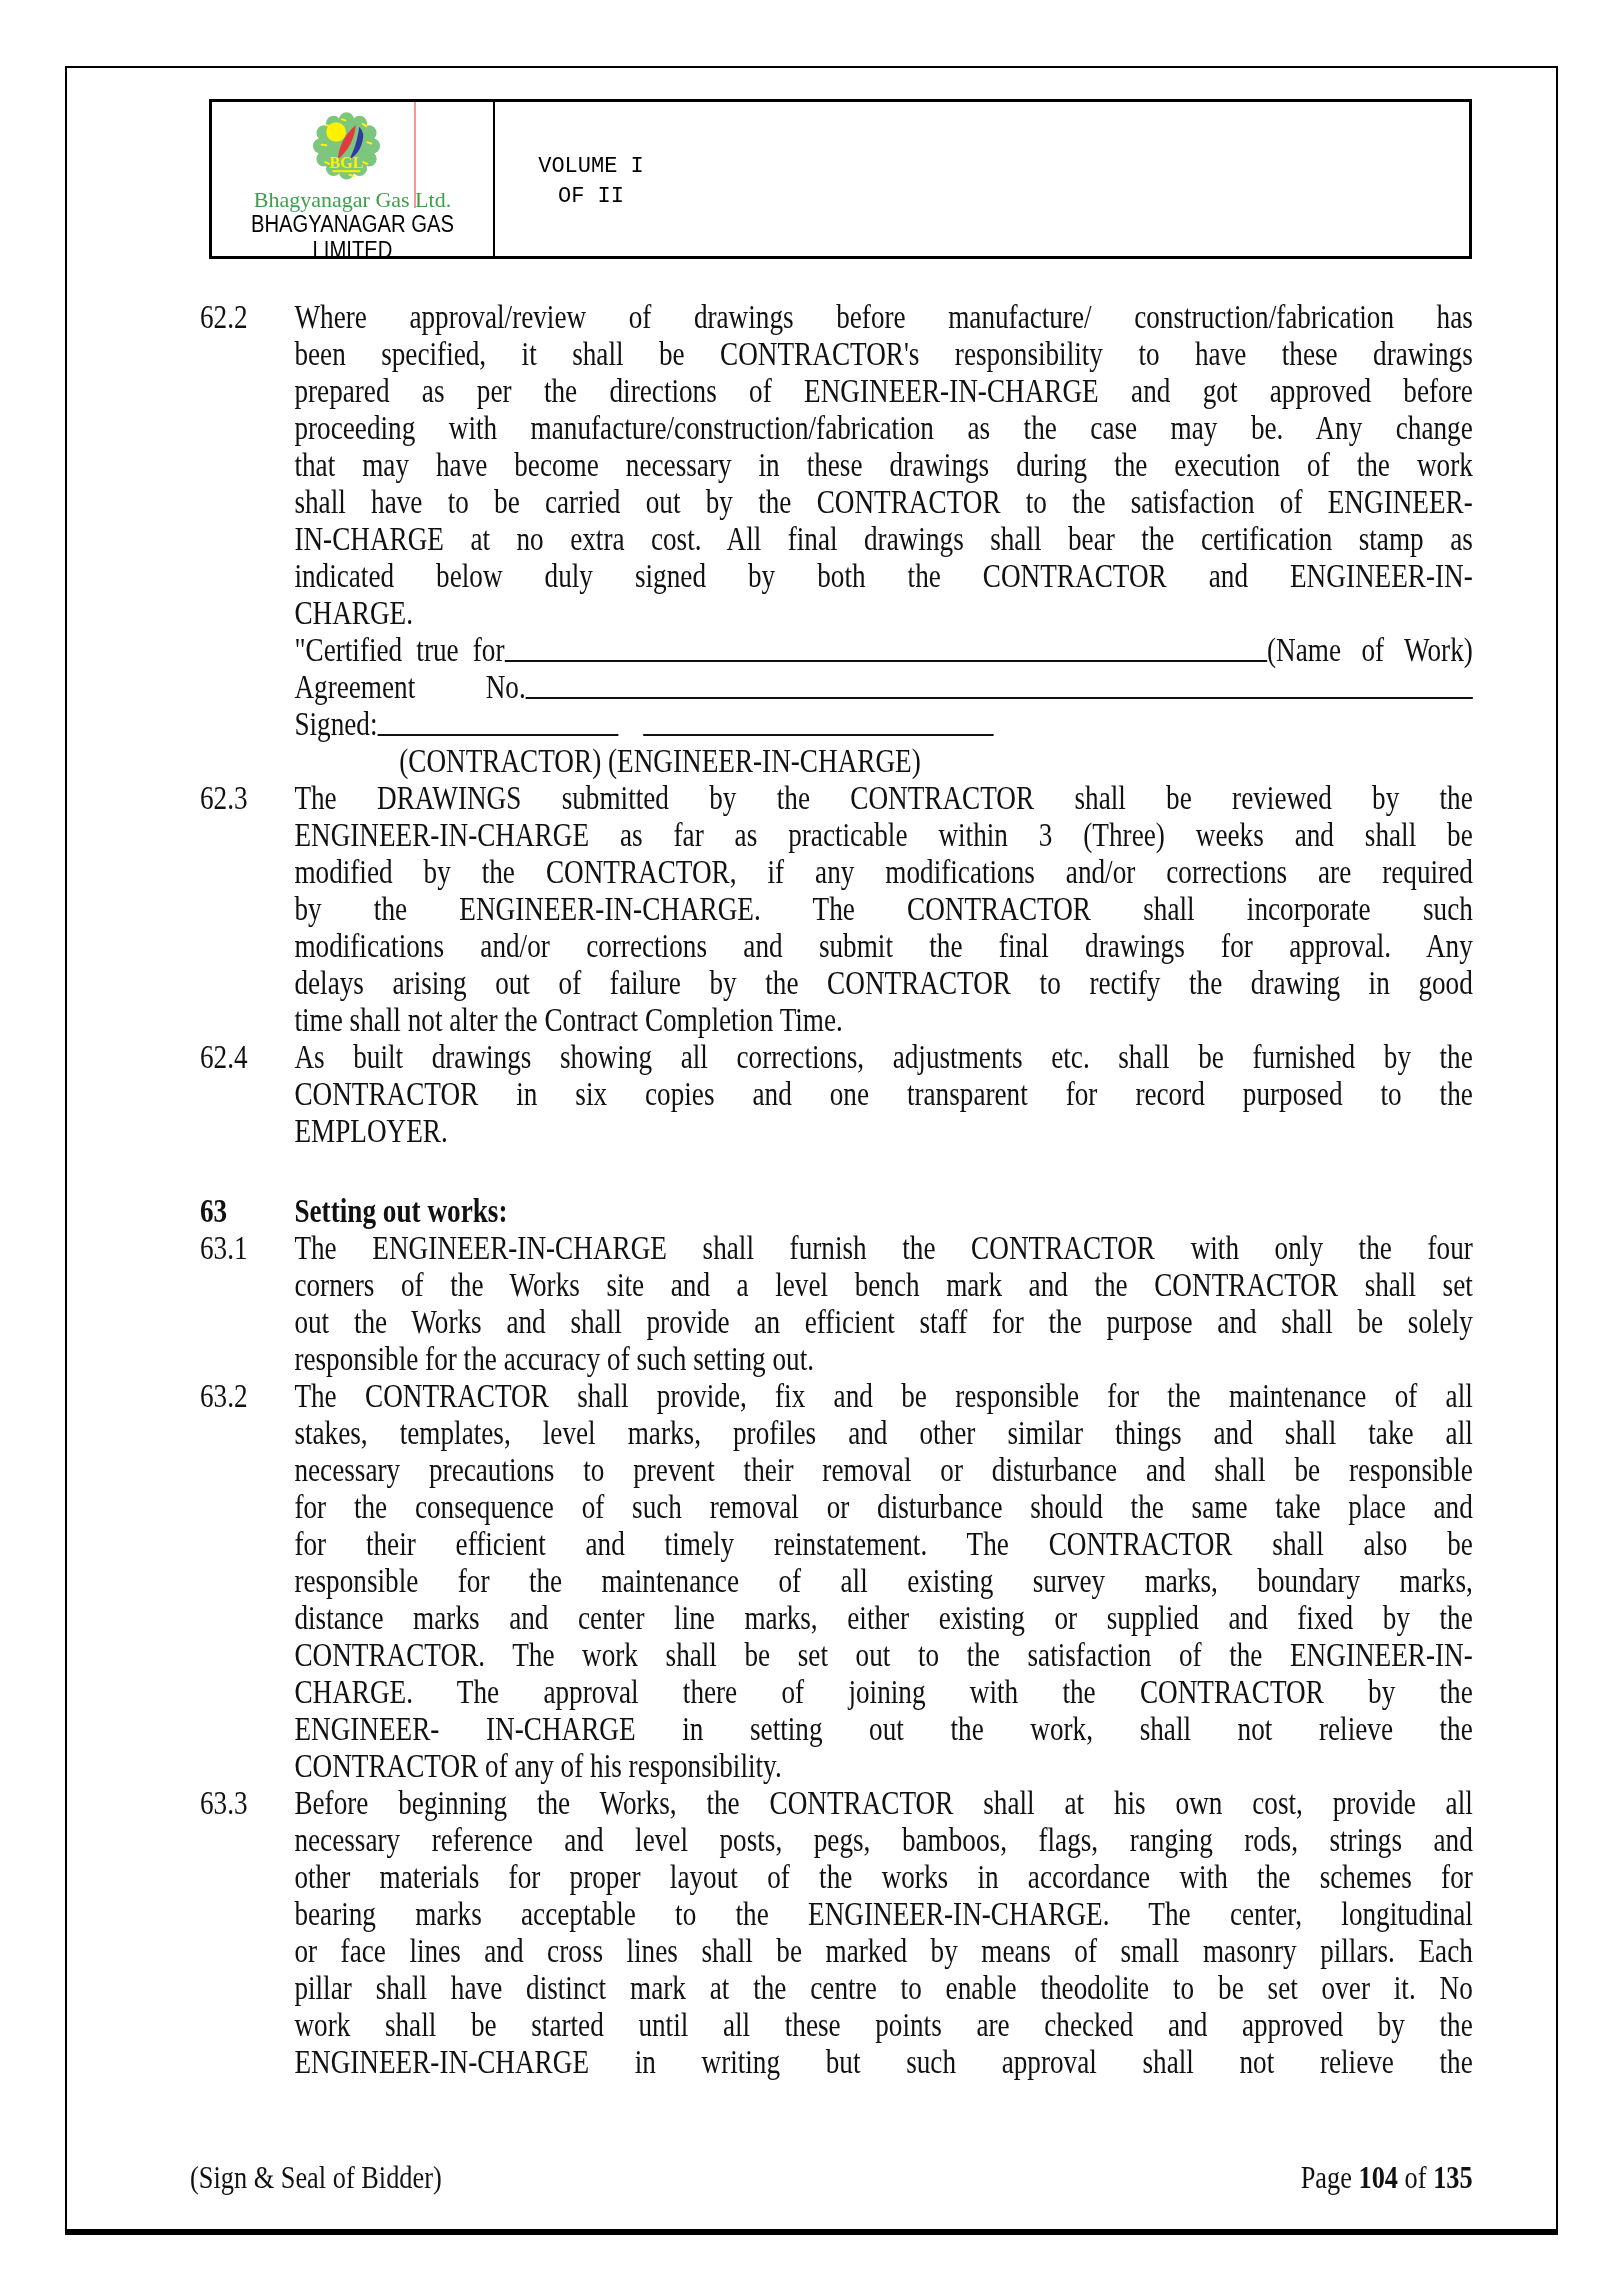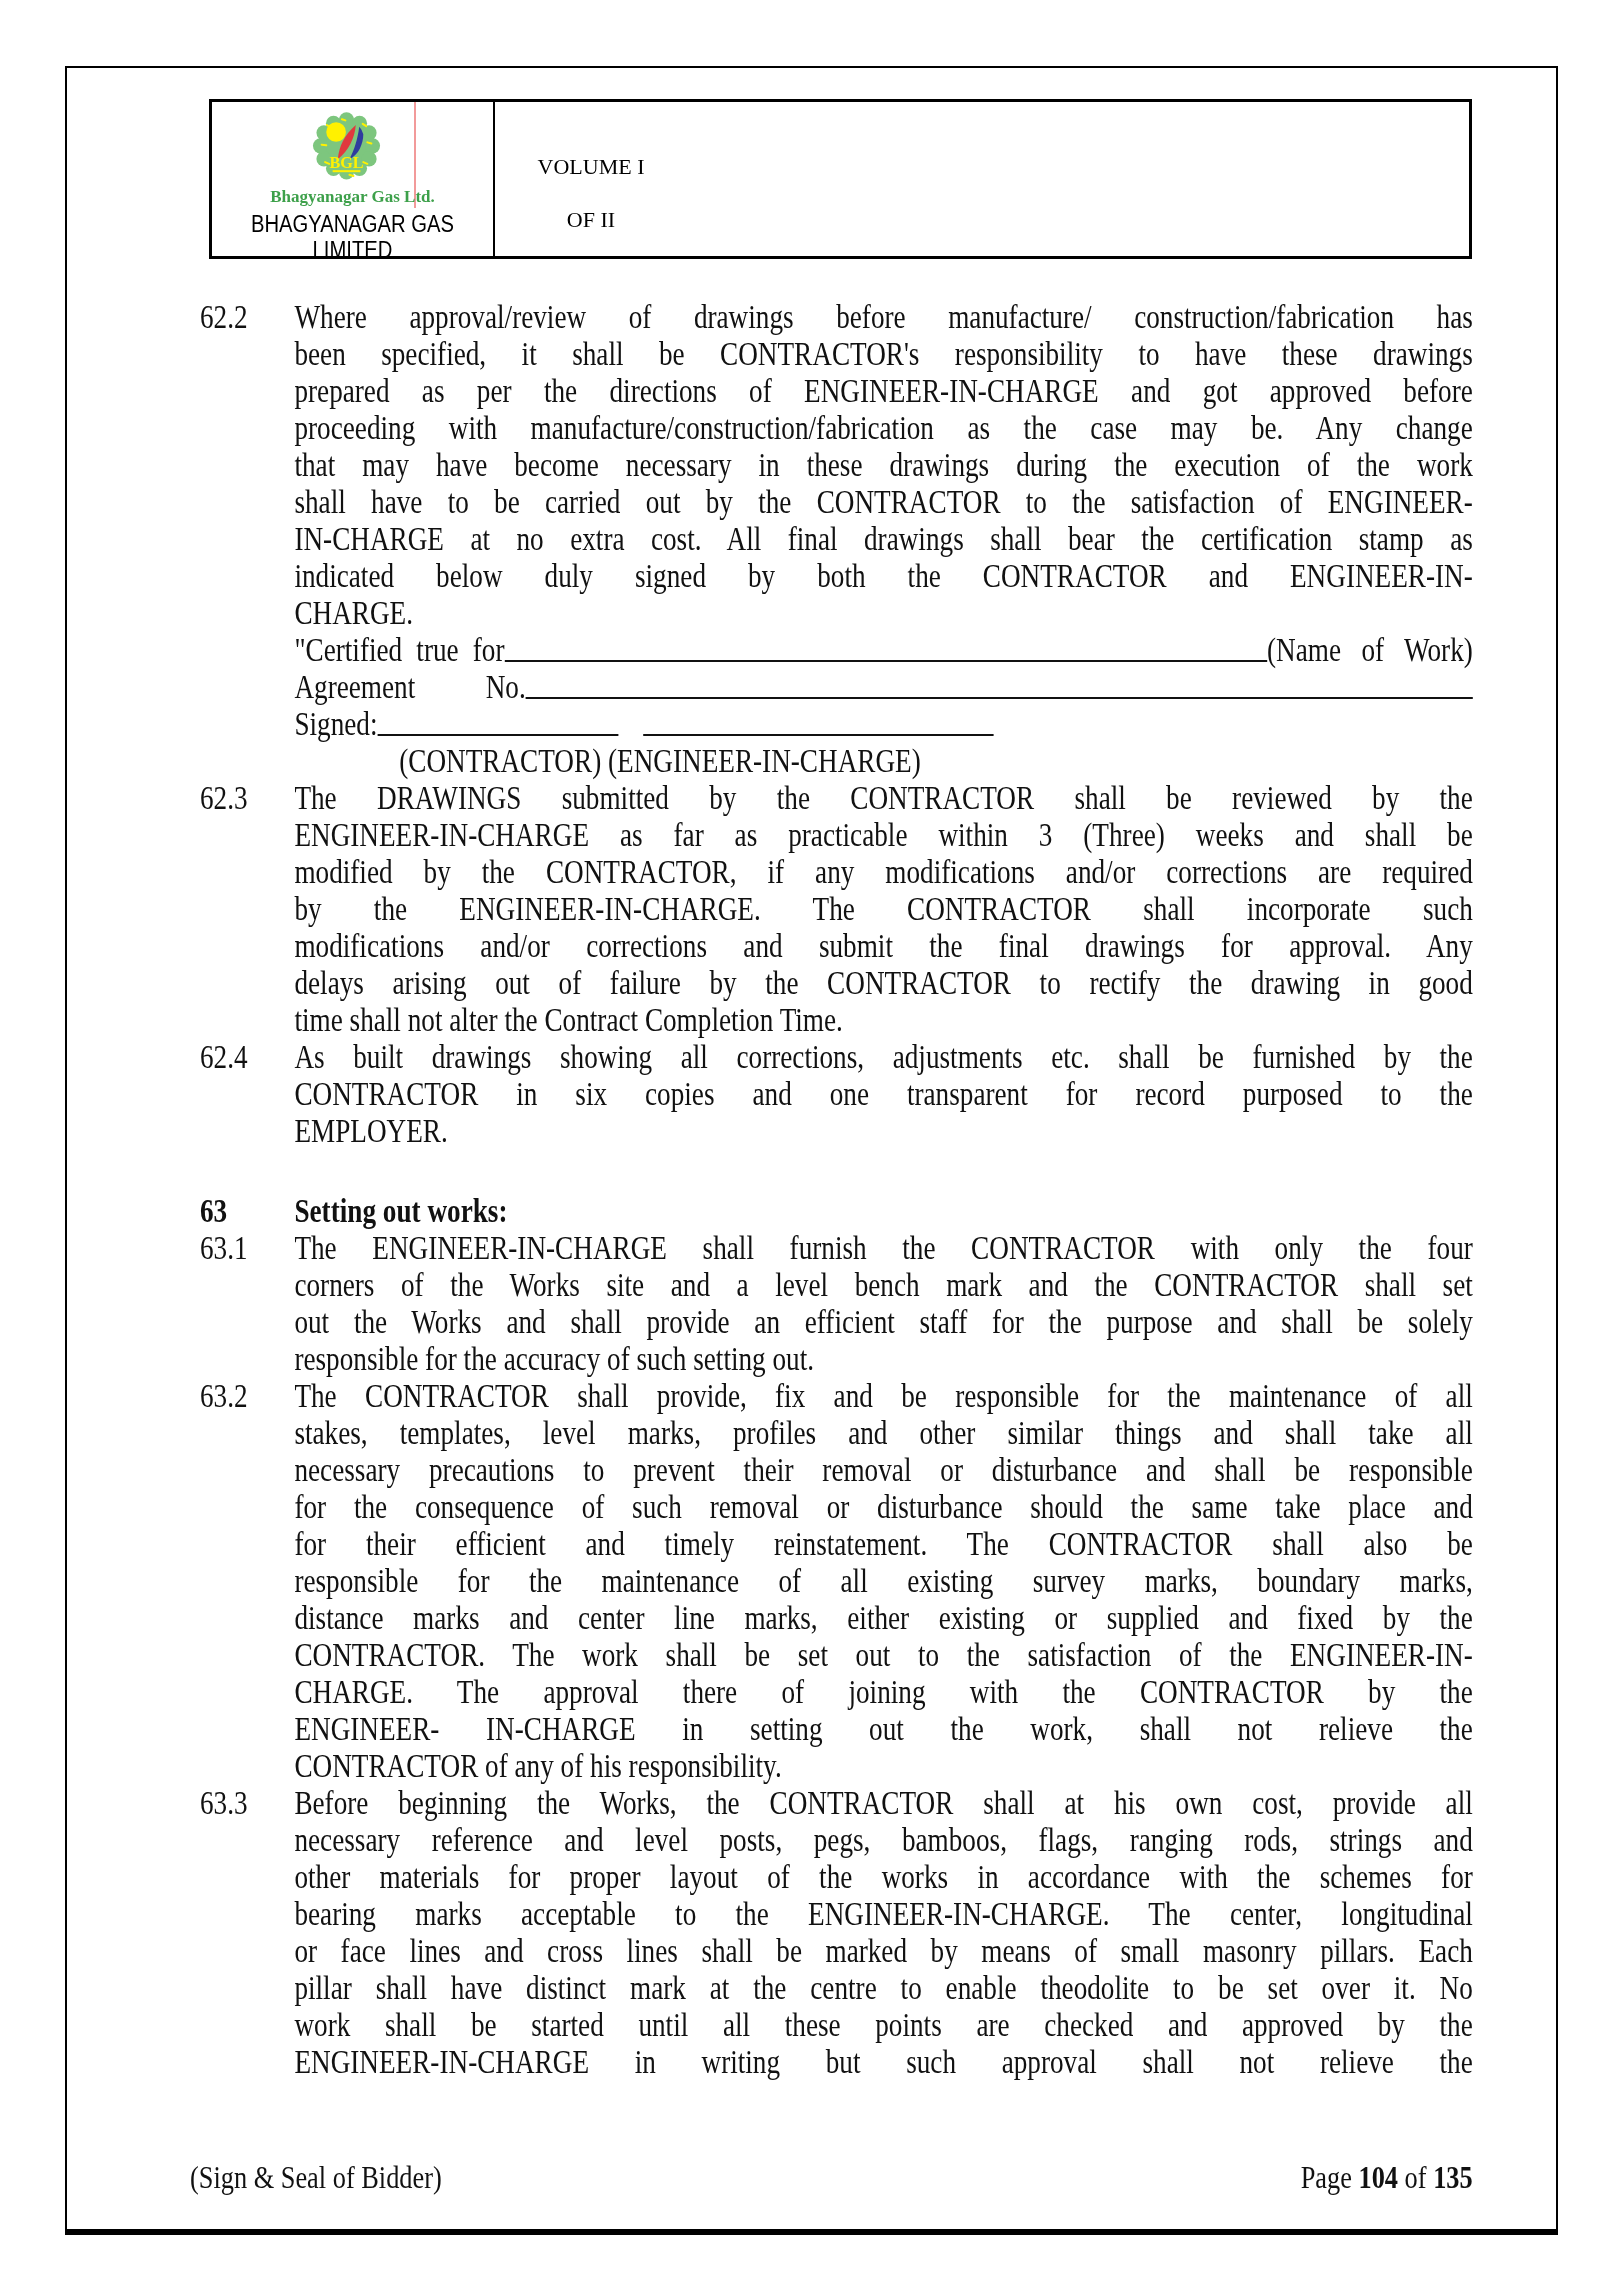"VOLUME I" #volume-cell { font-family: Liberation Serif, serif -> Liberation Mono, monospace; gap: 23px -> none }
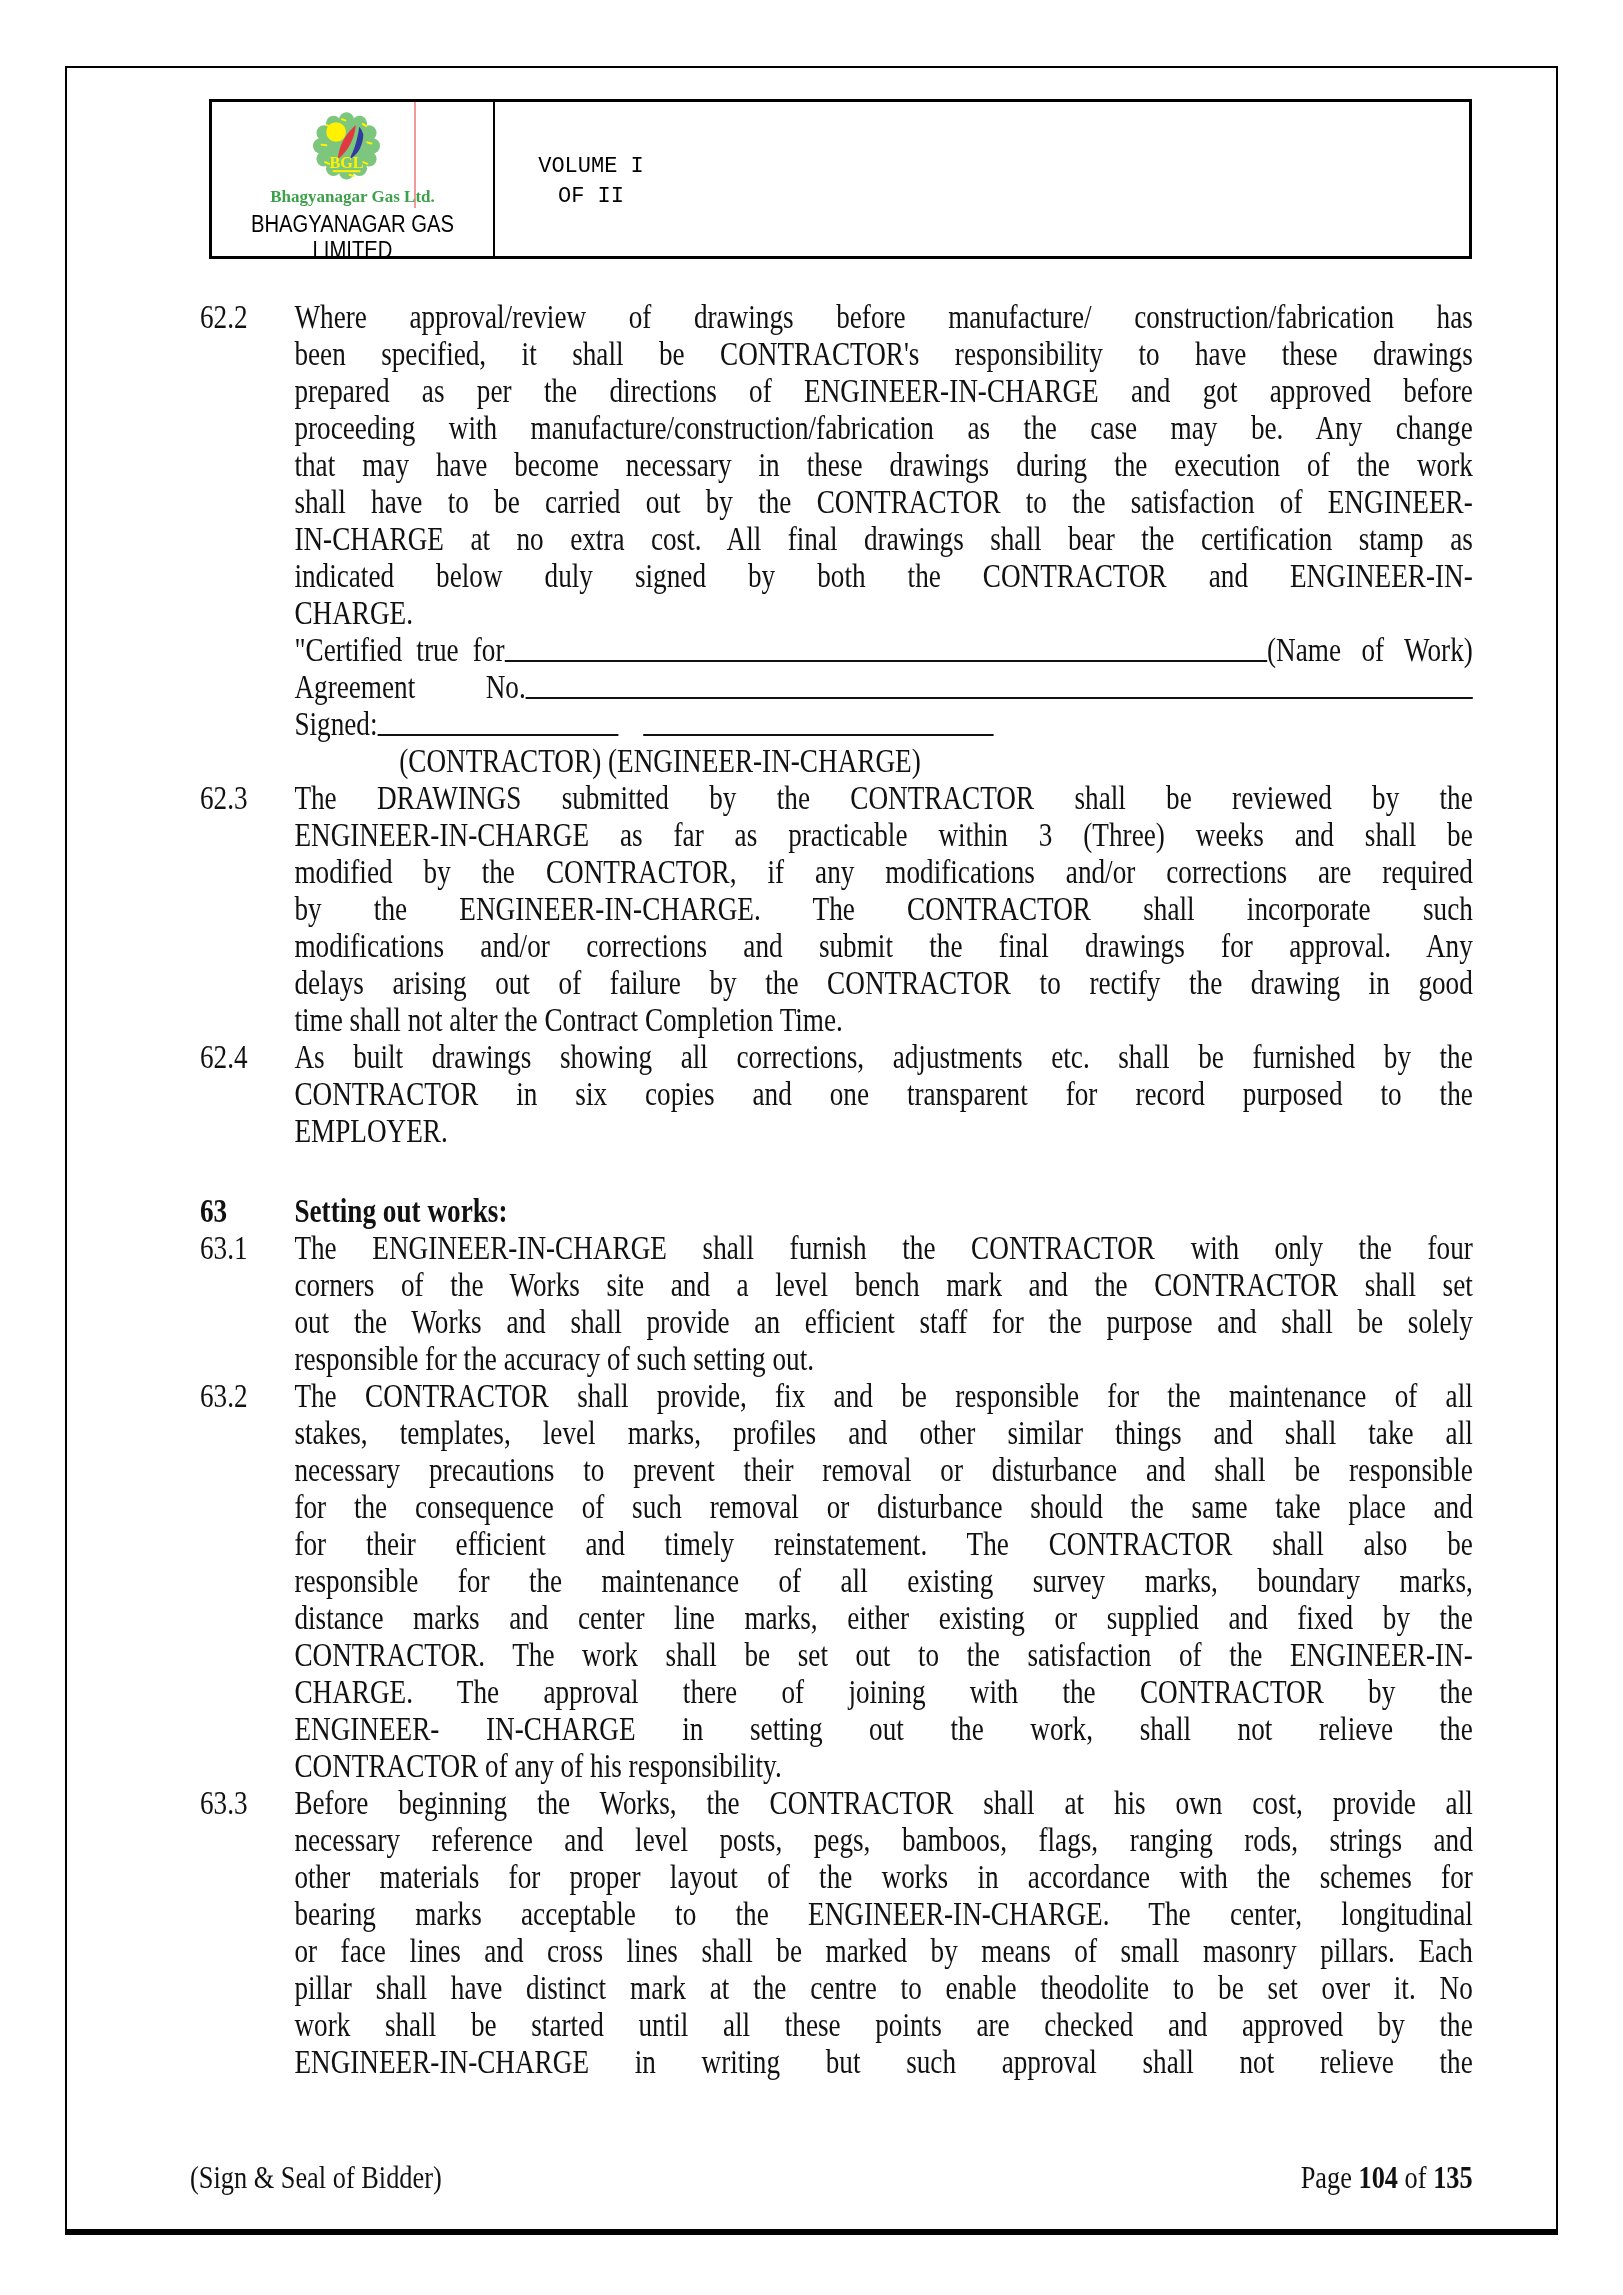"Bhagyanagar Gas Ltd." #logo-caption { font-size: 17px -> 22px; font-weight: bold -> normal }
